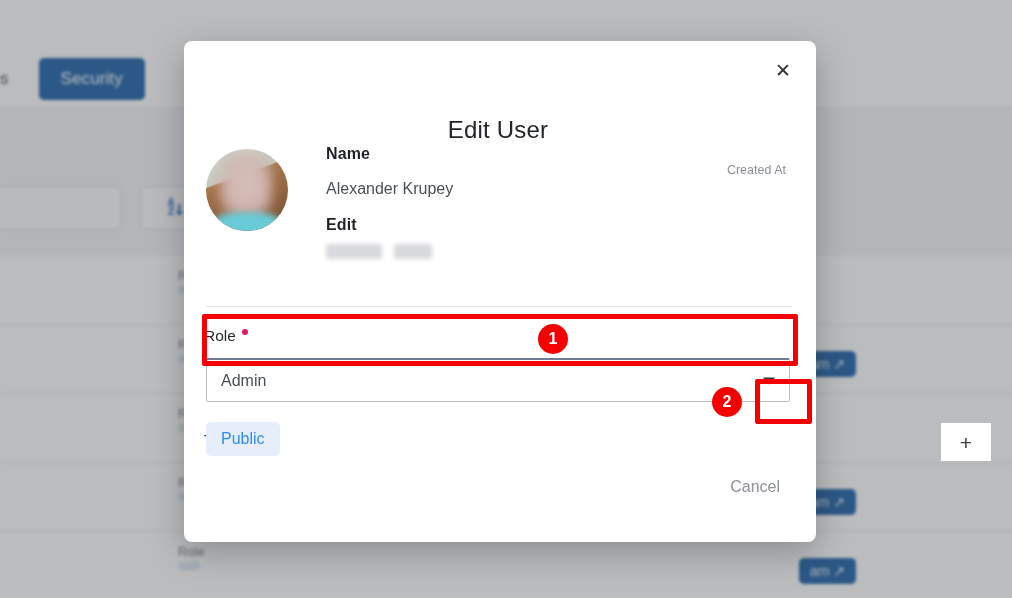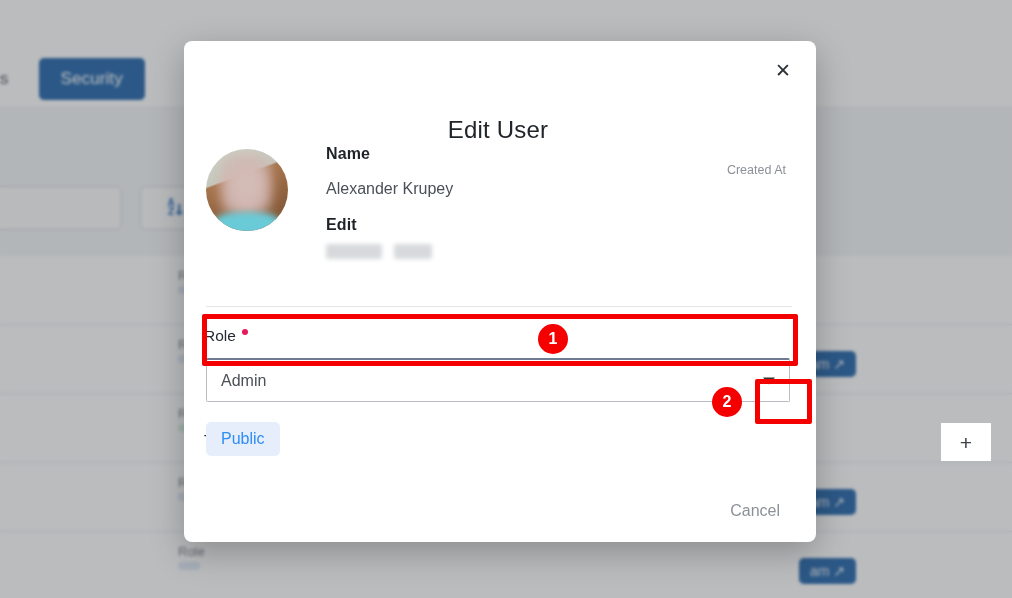"Cancel" .modal-actions { bottom: 12px -> 36px }
